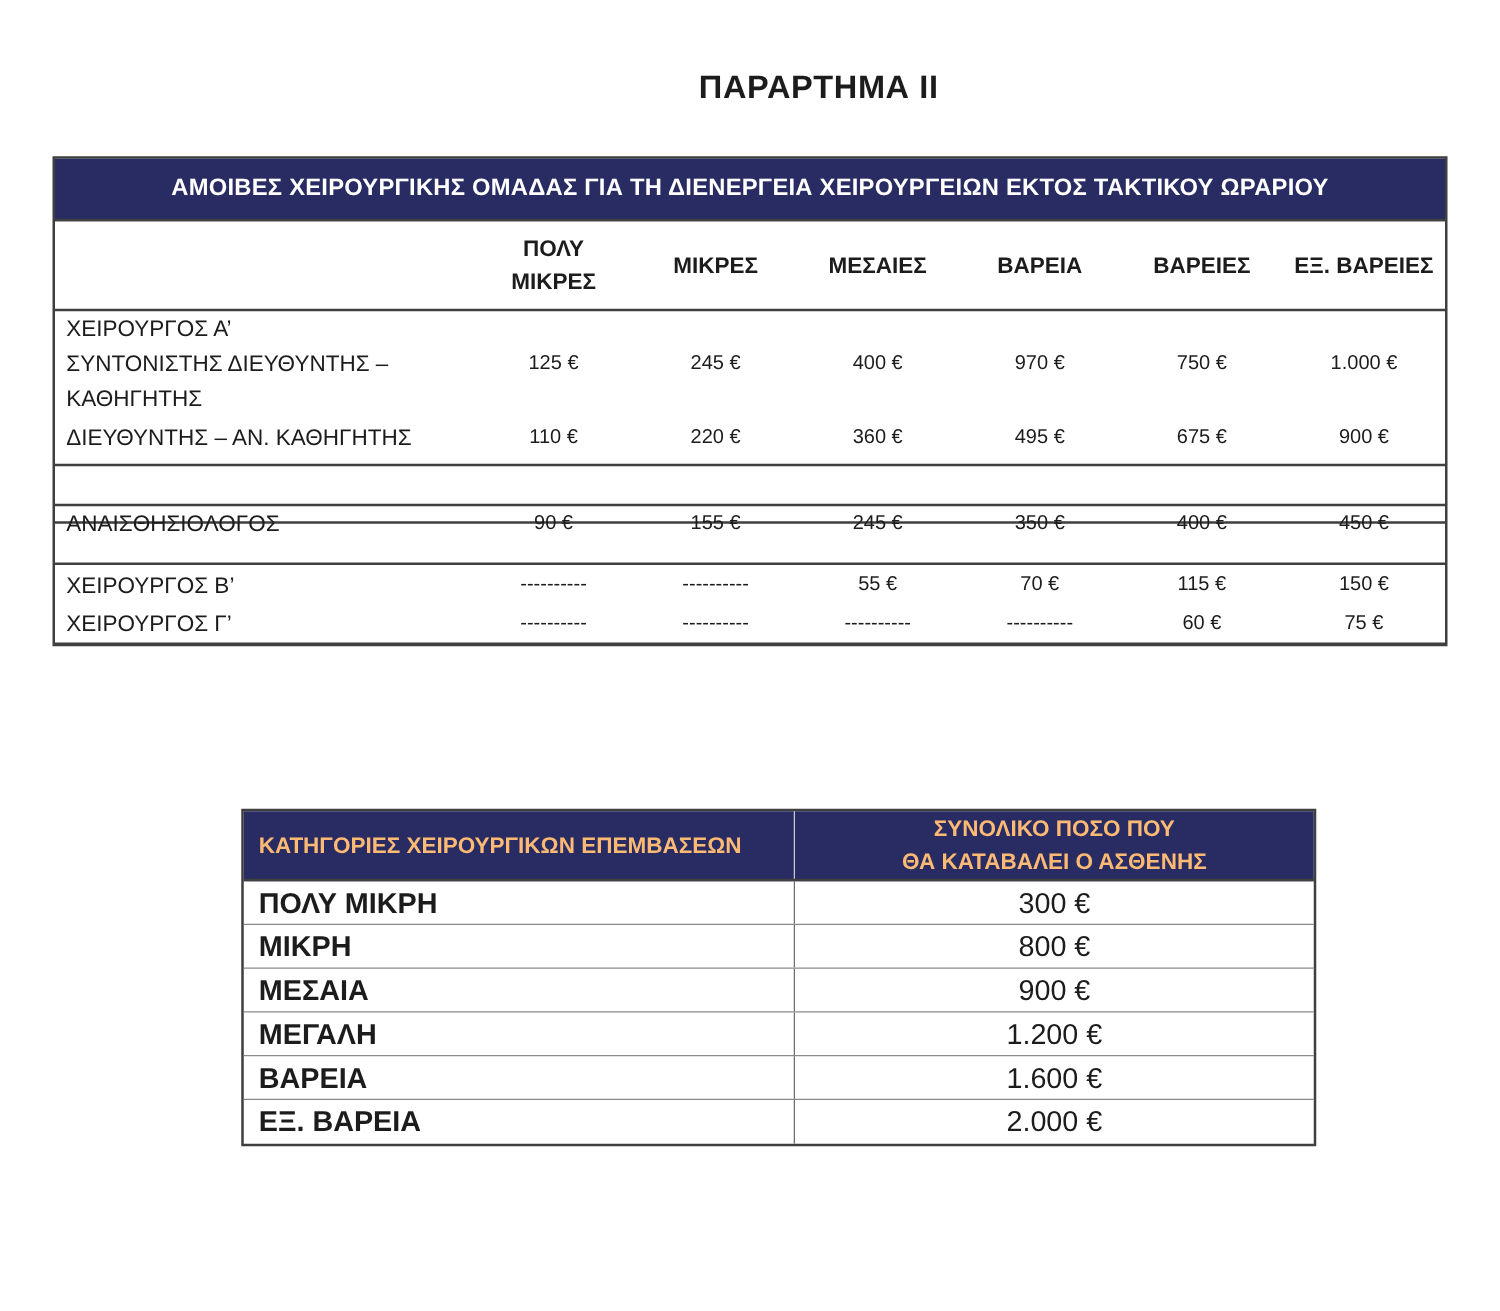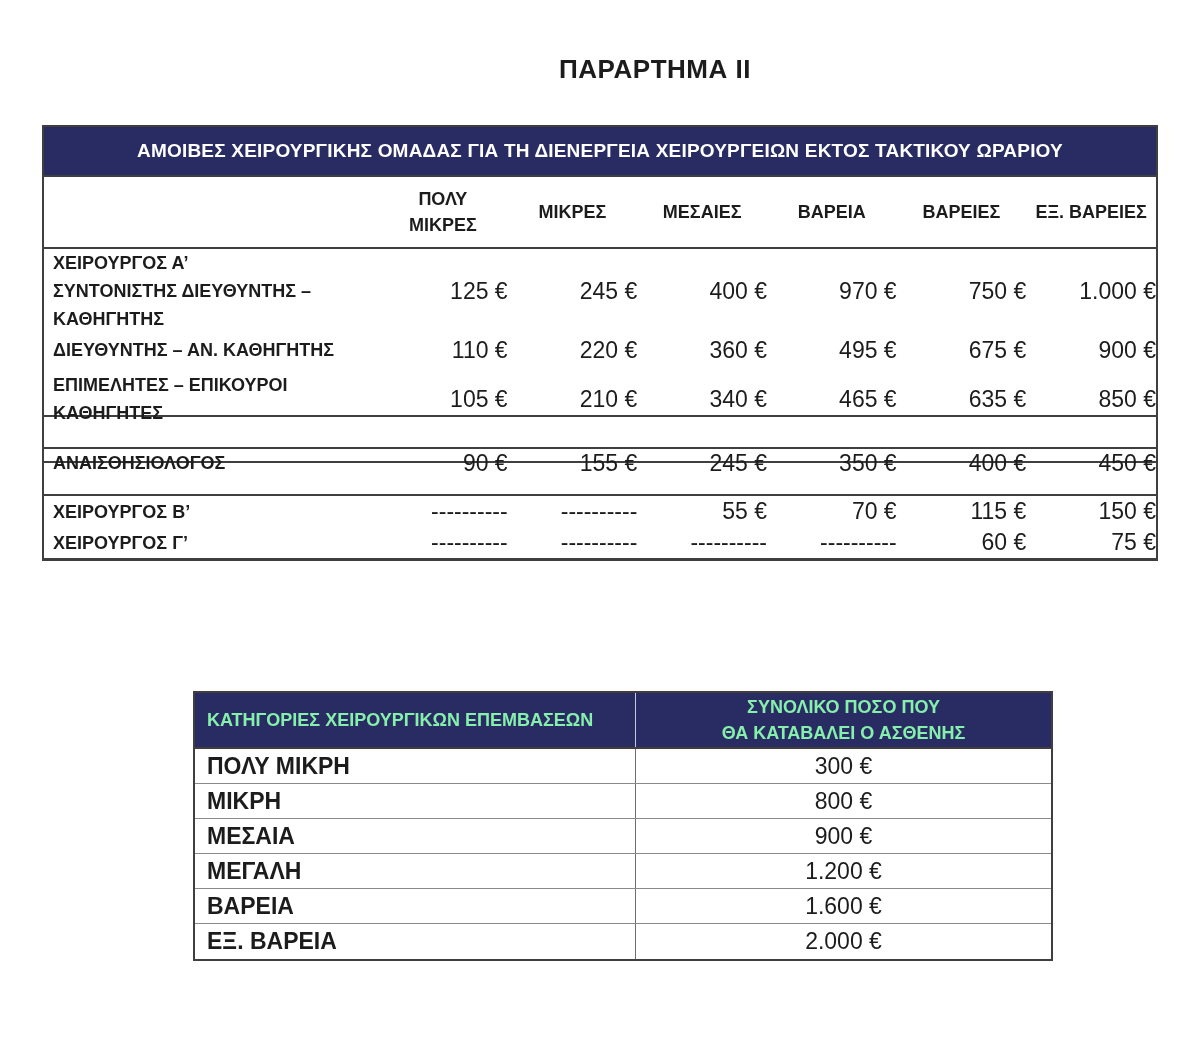"ΧΕΙΡΟΥΡΓΟΣ Α’" .label { font-weight: bold -> normal }
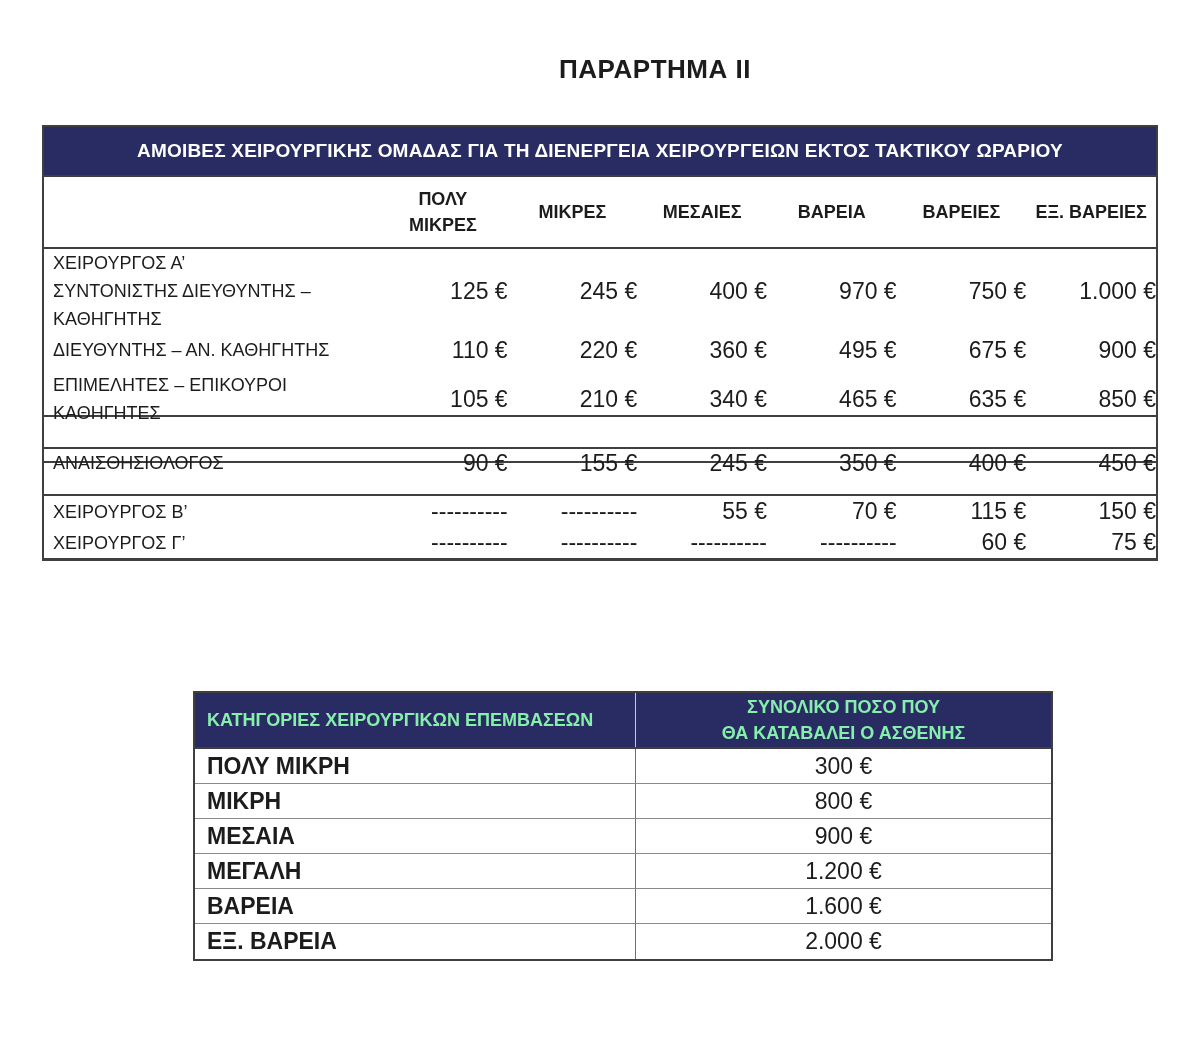"125 €" .val { font-size: 23px -> 16px; text-align: right -> center }
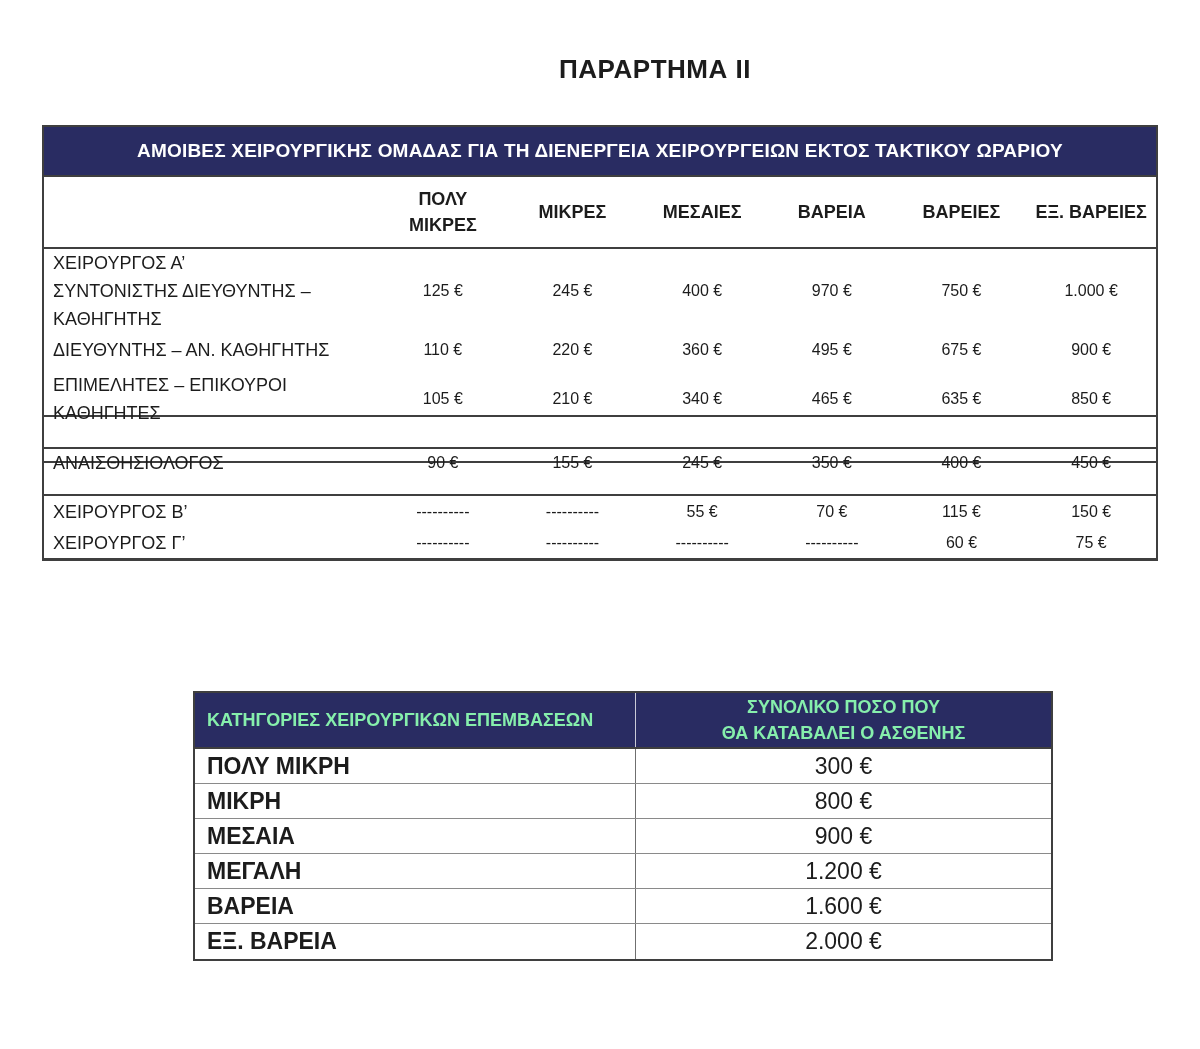"ΕΠΙΜΕΛΗΤΕΣ – ΕΠΙΚΟΥΡΟΙ" div.grid-row { html: <div> <div>ΕΠΙΜΕΛΗΤΕΣ – ΕΠΙΚΟΥΡΟΙ ΚΑΘΗΓΗΤΕΣ</div> <div>105 €</div> <div>210 €</div> <div>340 €</div> <div>465 €</div> <div>635 €</div> <div>850 €</div> </div> -> none }
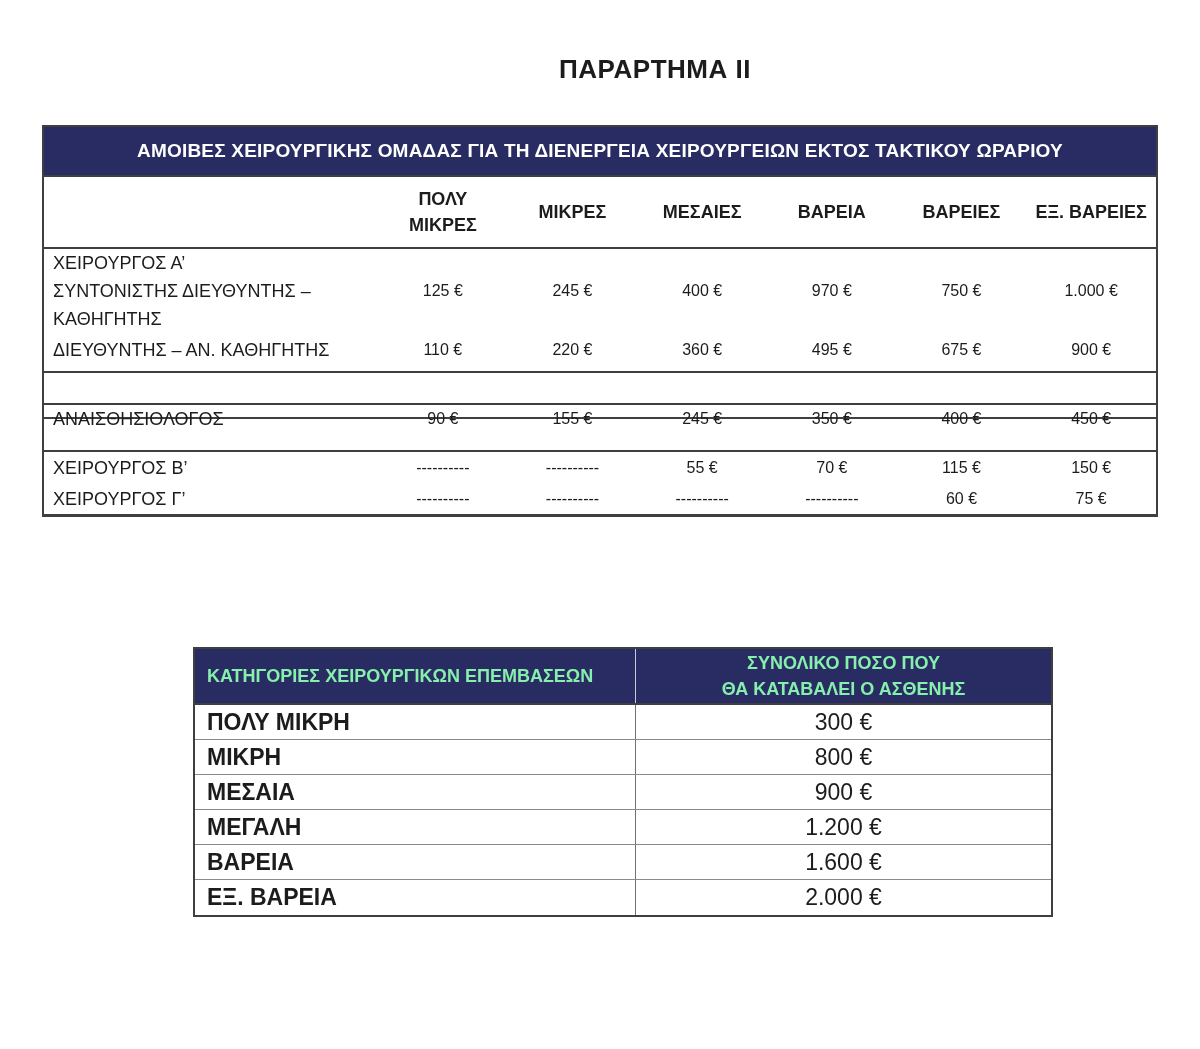"ΚΑΤΗΓΟΡΙΕΣ ΧΕΙΡΟΥΡΓΙΚΩΝ ΕΠΕΜΒΑΣΕΩΝ" .t2-head { color: #86efac -> #fdba74 }
